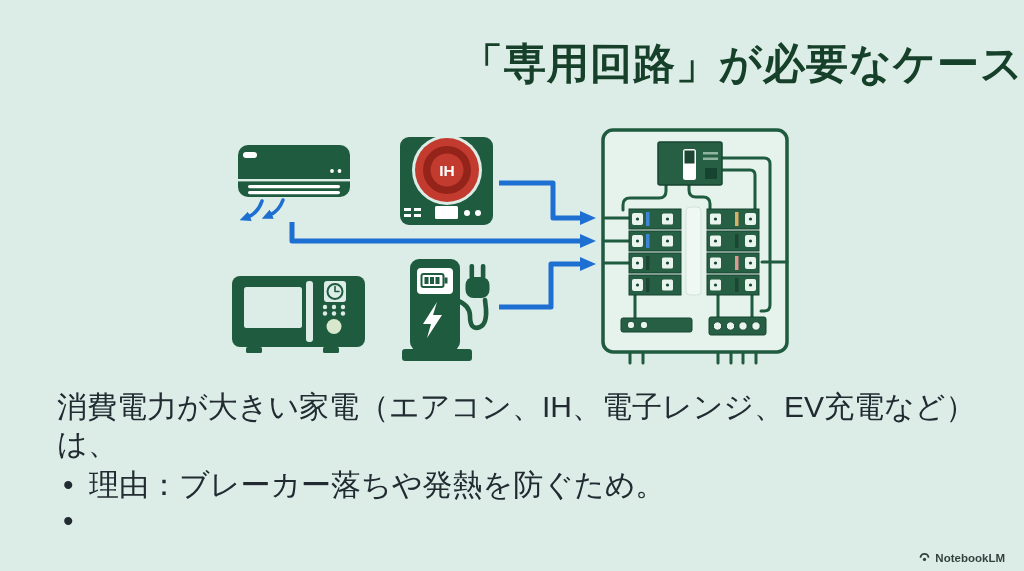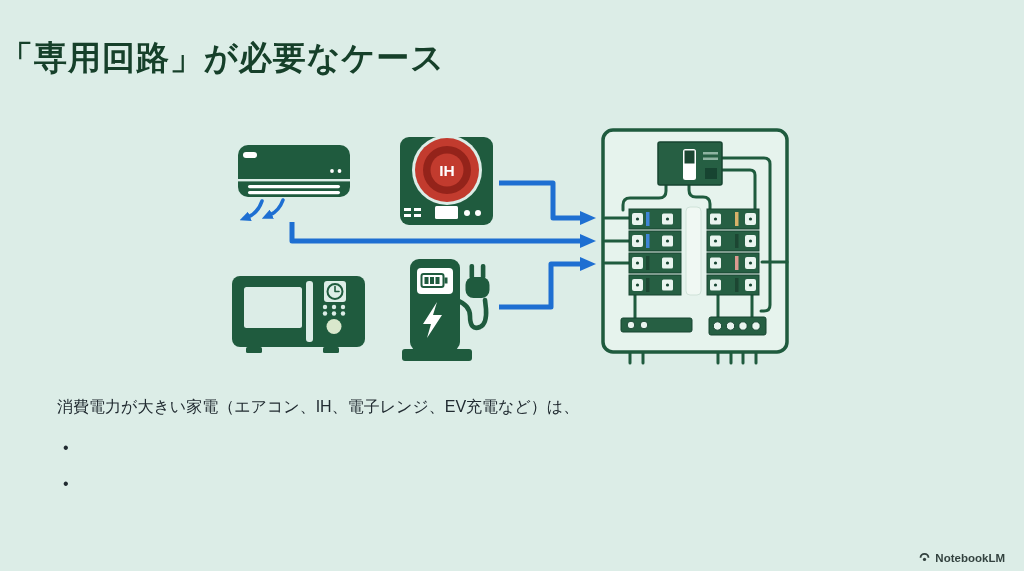"「専用回路」が必要なケース" .title { font-size: 33px -> 42px; text-align: left -> right }
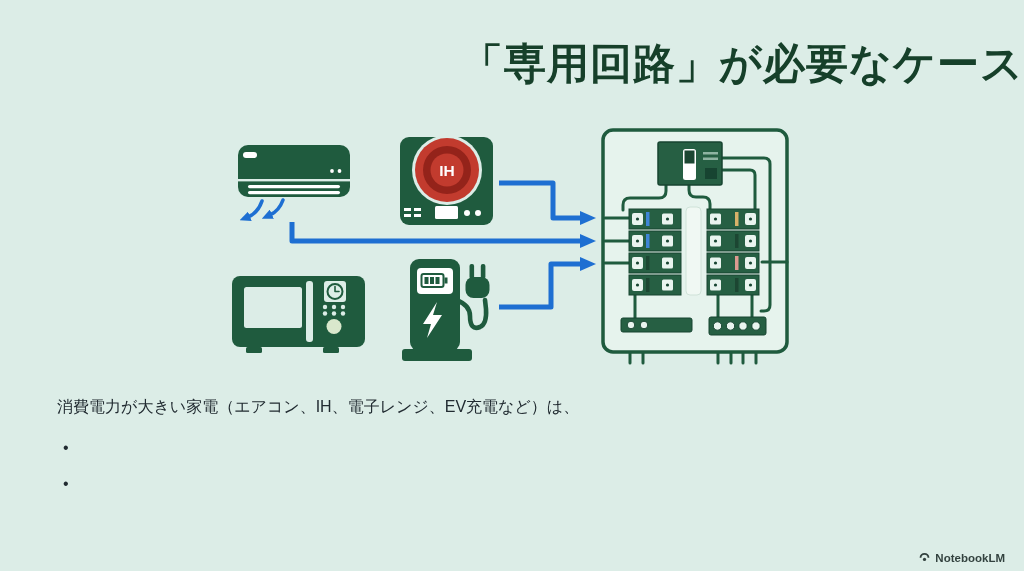"消費電力が大きい家電（エアコン、IH、電子レンジ、EV充電など）は、" .bodytext { font-size: 16px -> 30px }
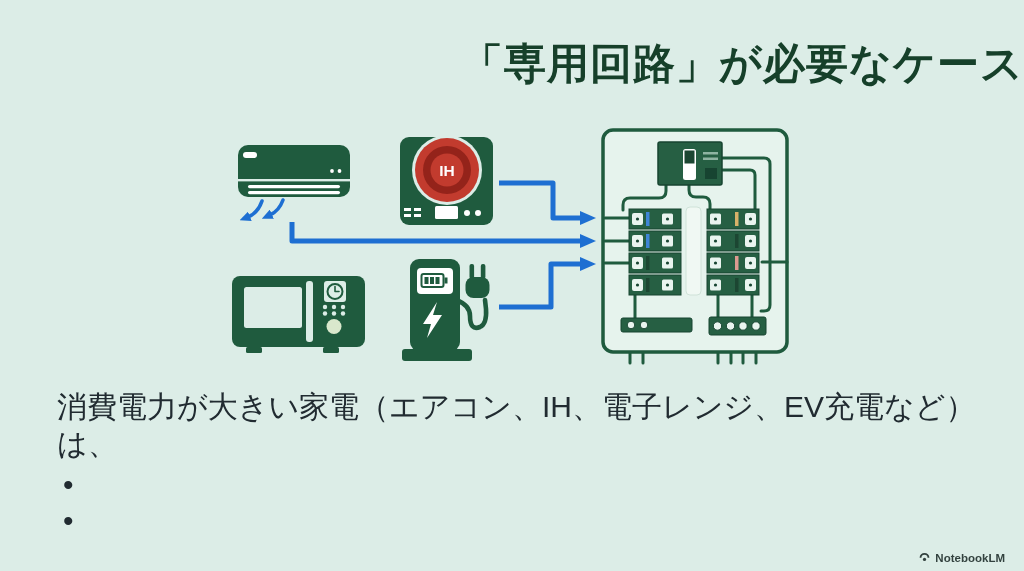"理由：ブレーカー落ちや発熱を防ぐため。" span { html: none -> <span>理由：ブレーカー落ちや発熱を防ぐため。</span> }
